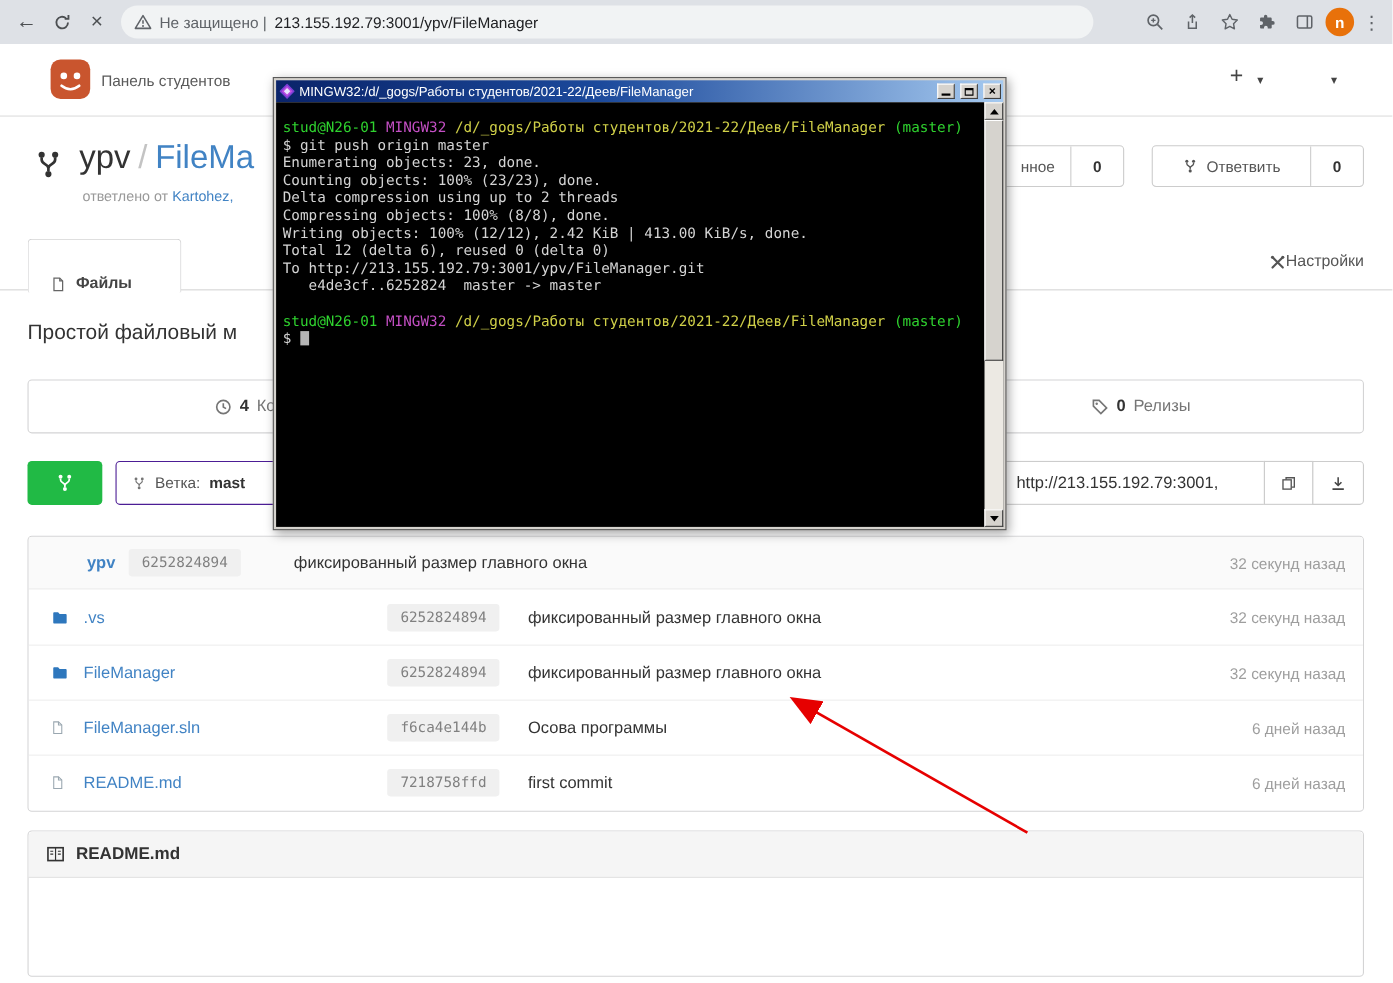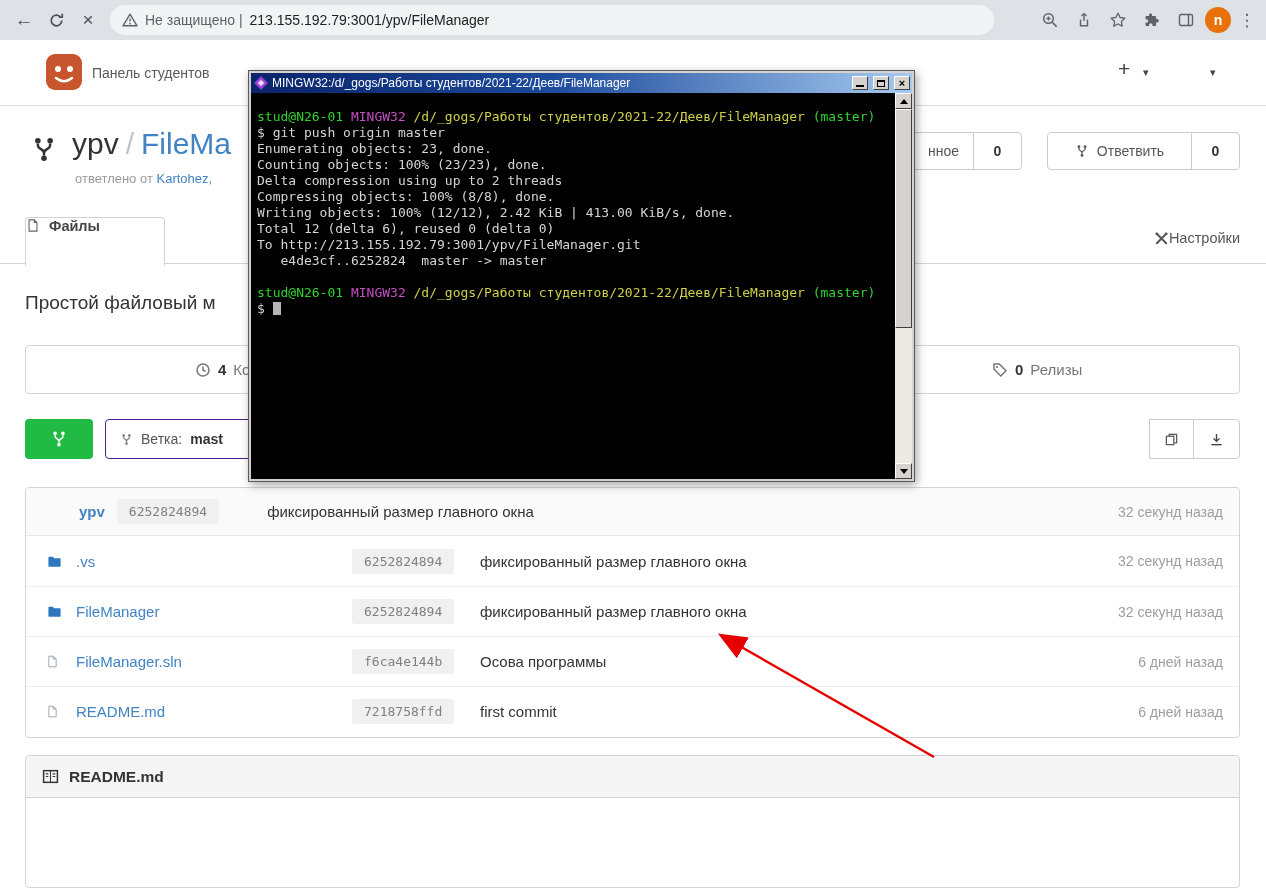"Файлы" .tab-files { align-items: flex-start -> flex-end; padding-left: none -> 20px }
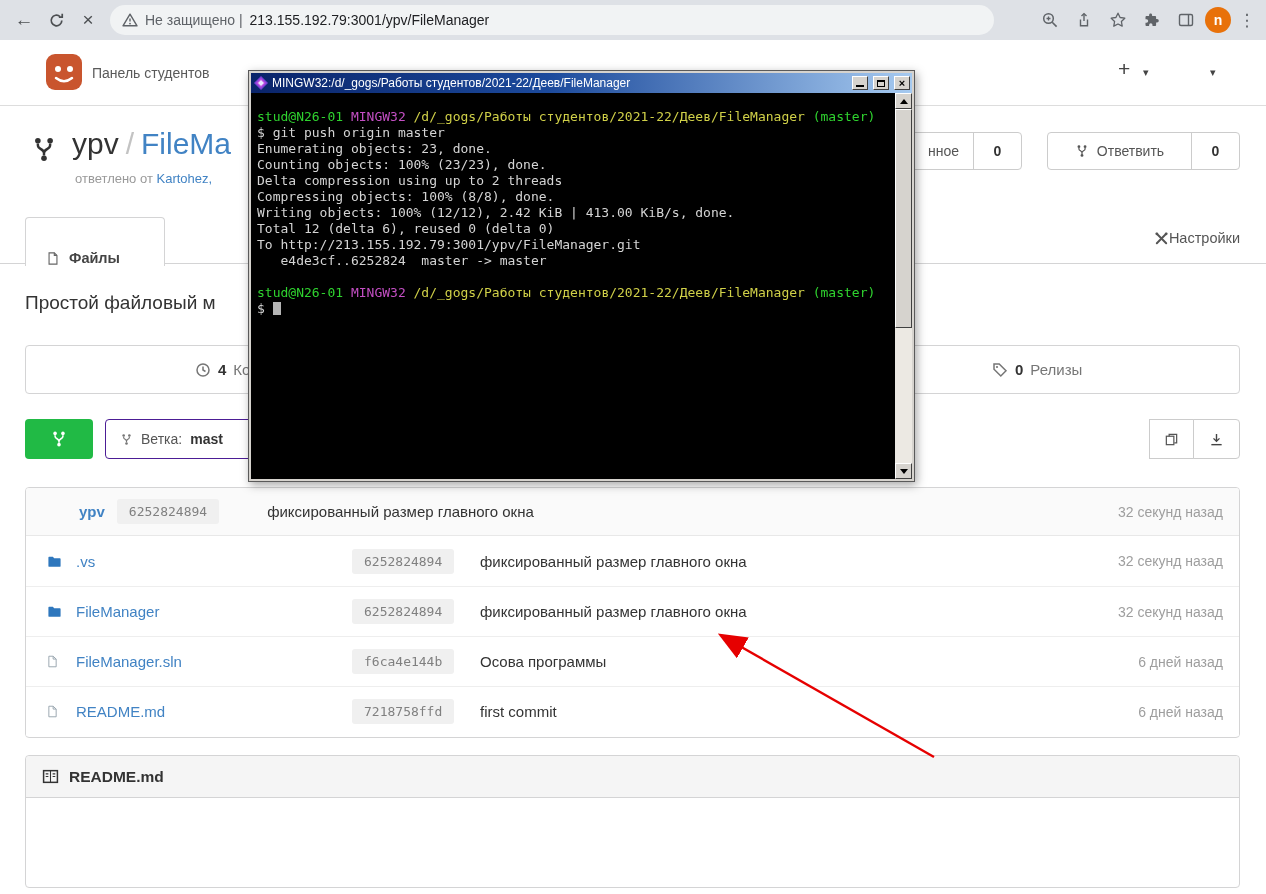"http://213.155.192.79:3001," div.clone-url { html: none -> <div> <span>http://213.155.192.79:3001,</span> </div> }
